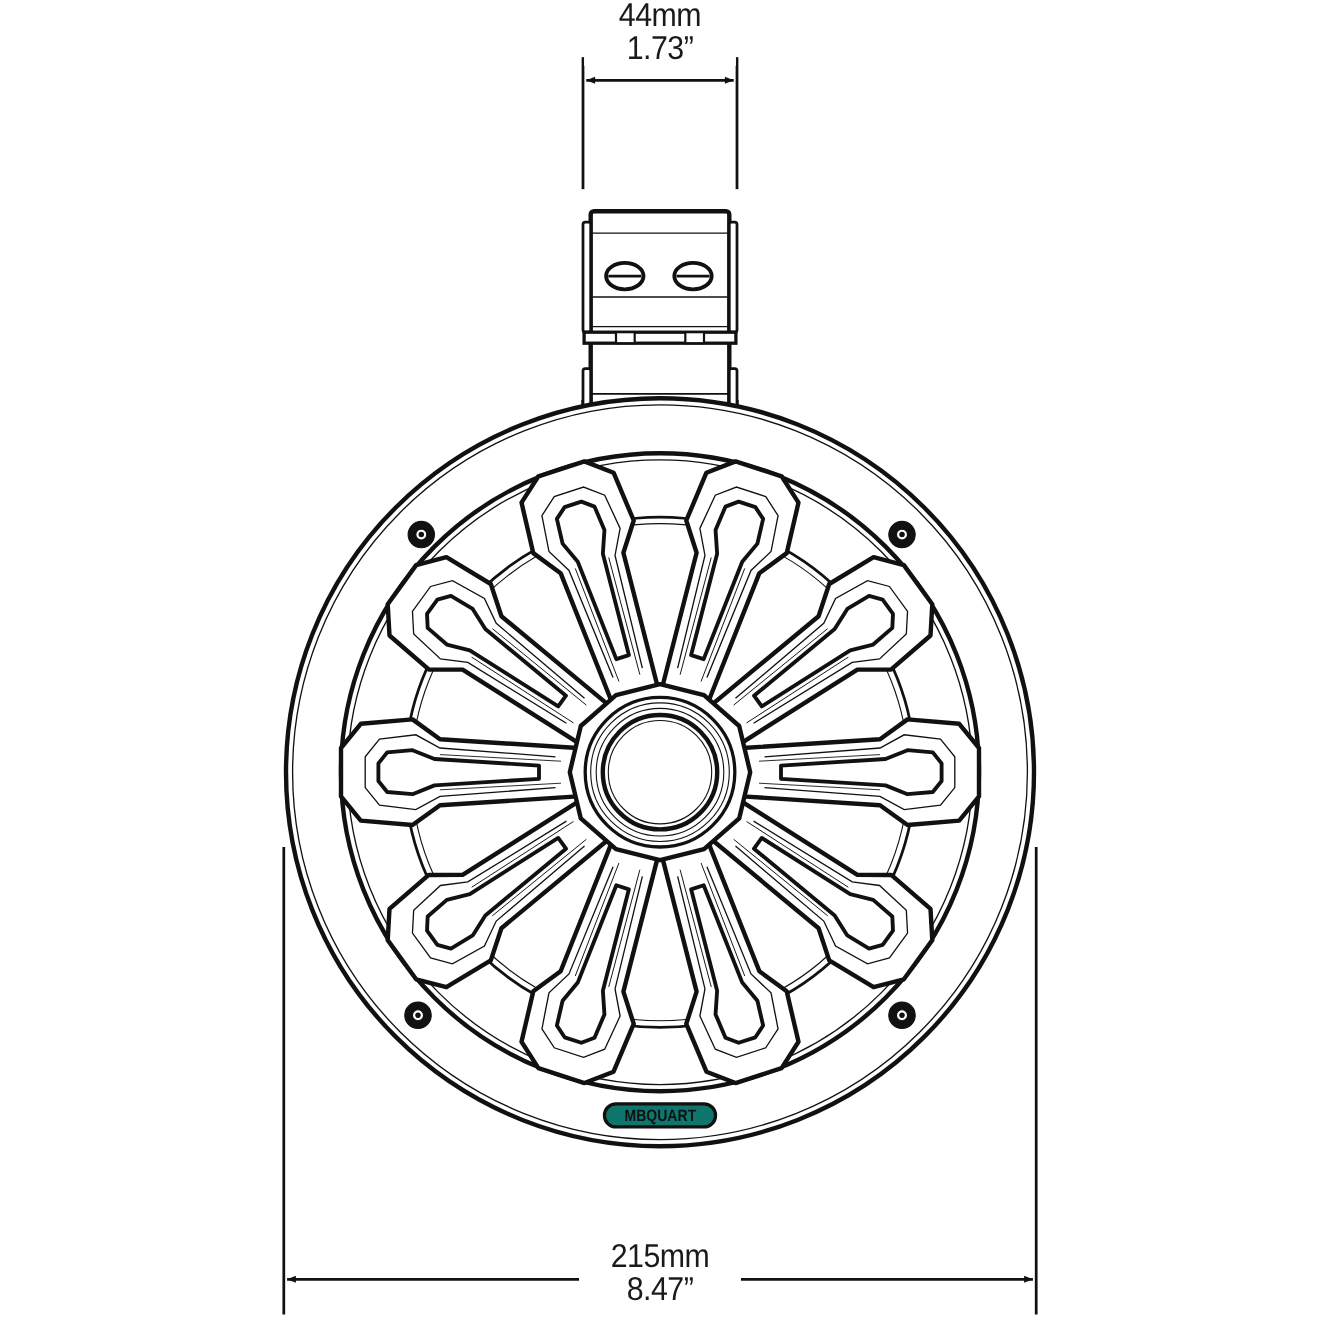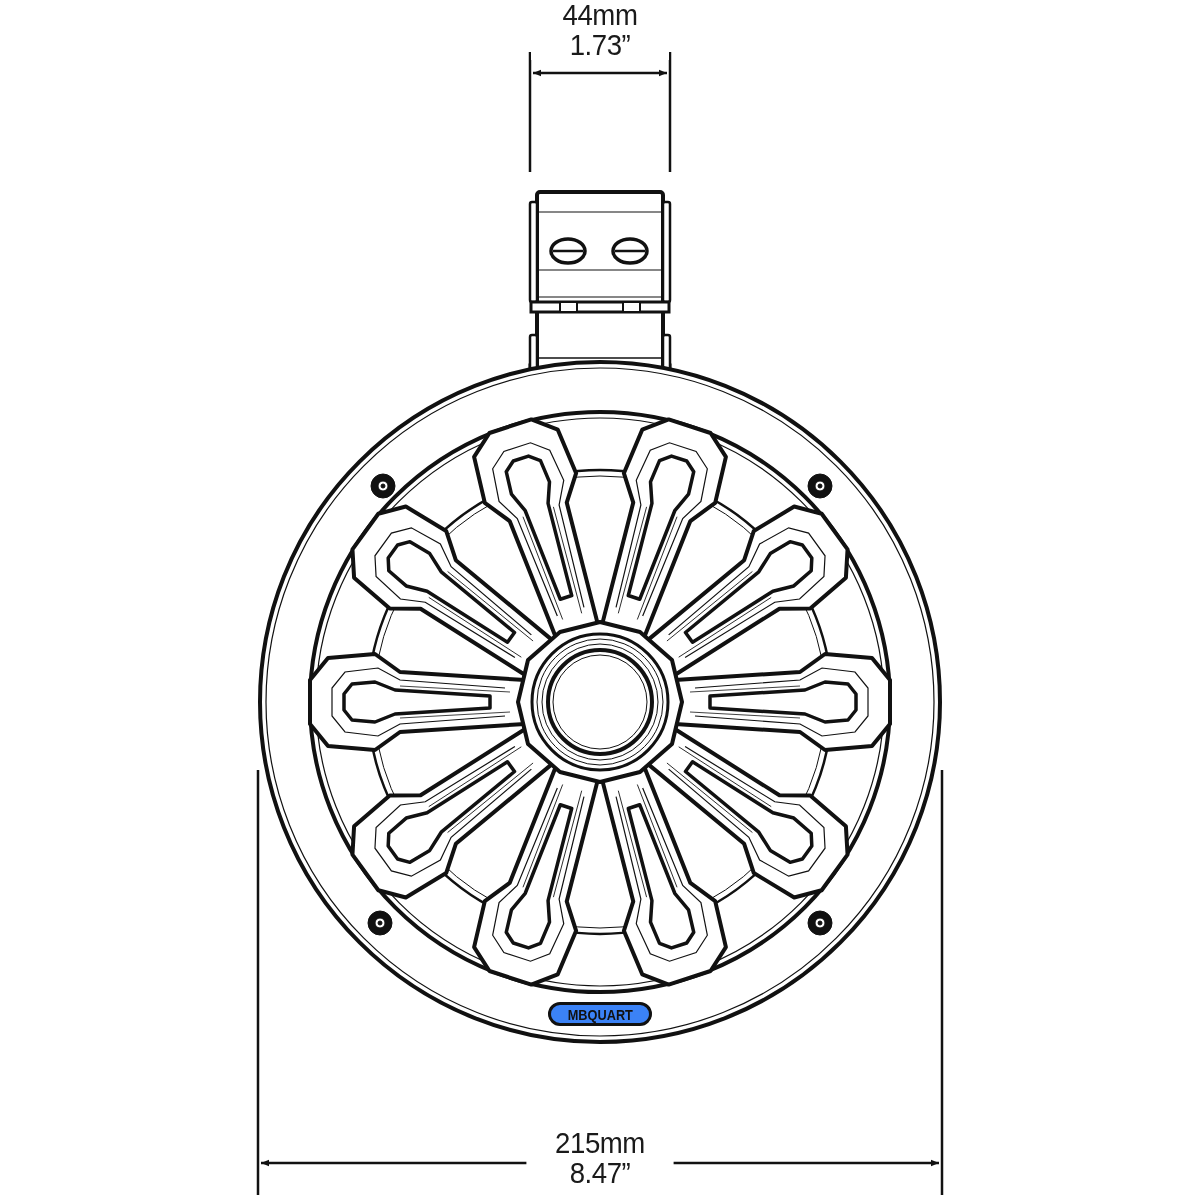"MBQUART" .logo-badge { background: #3b82f6 -> #0f766e }
